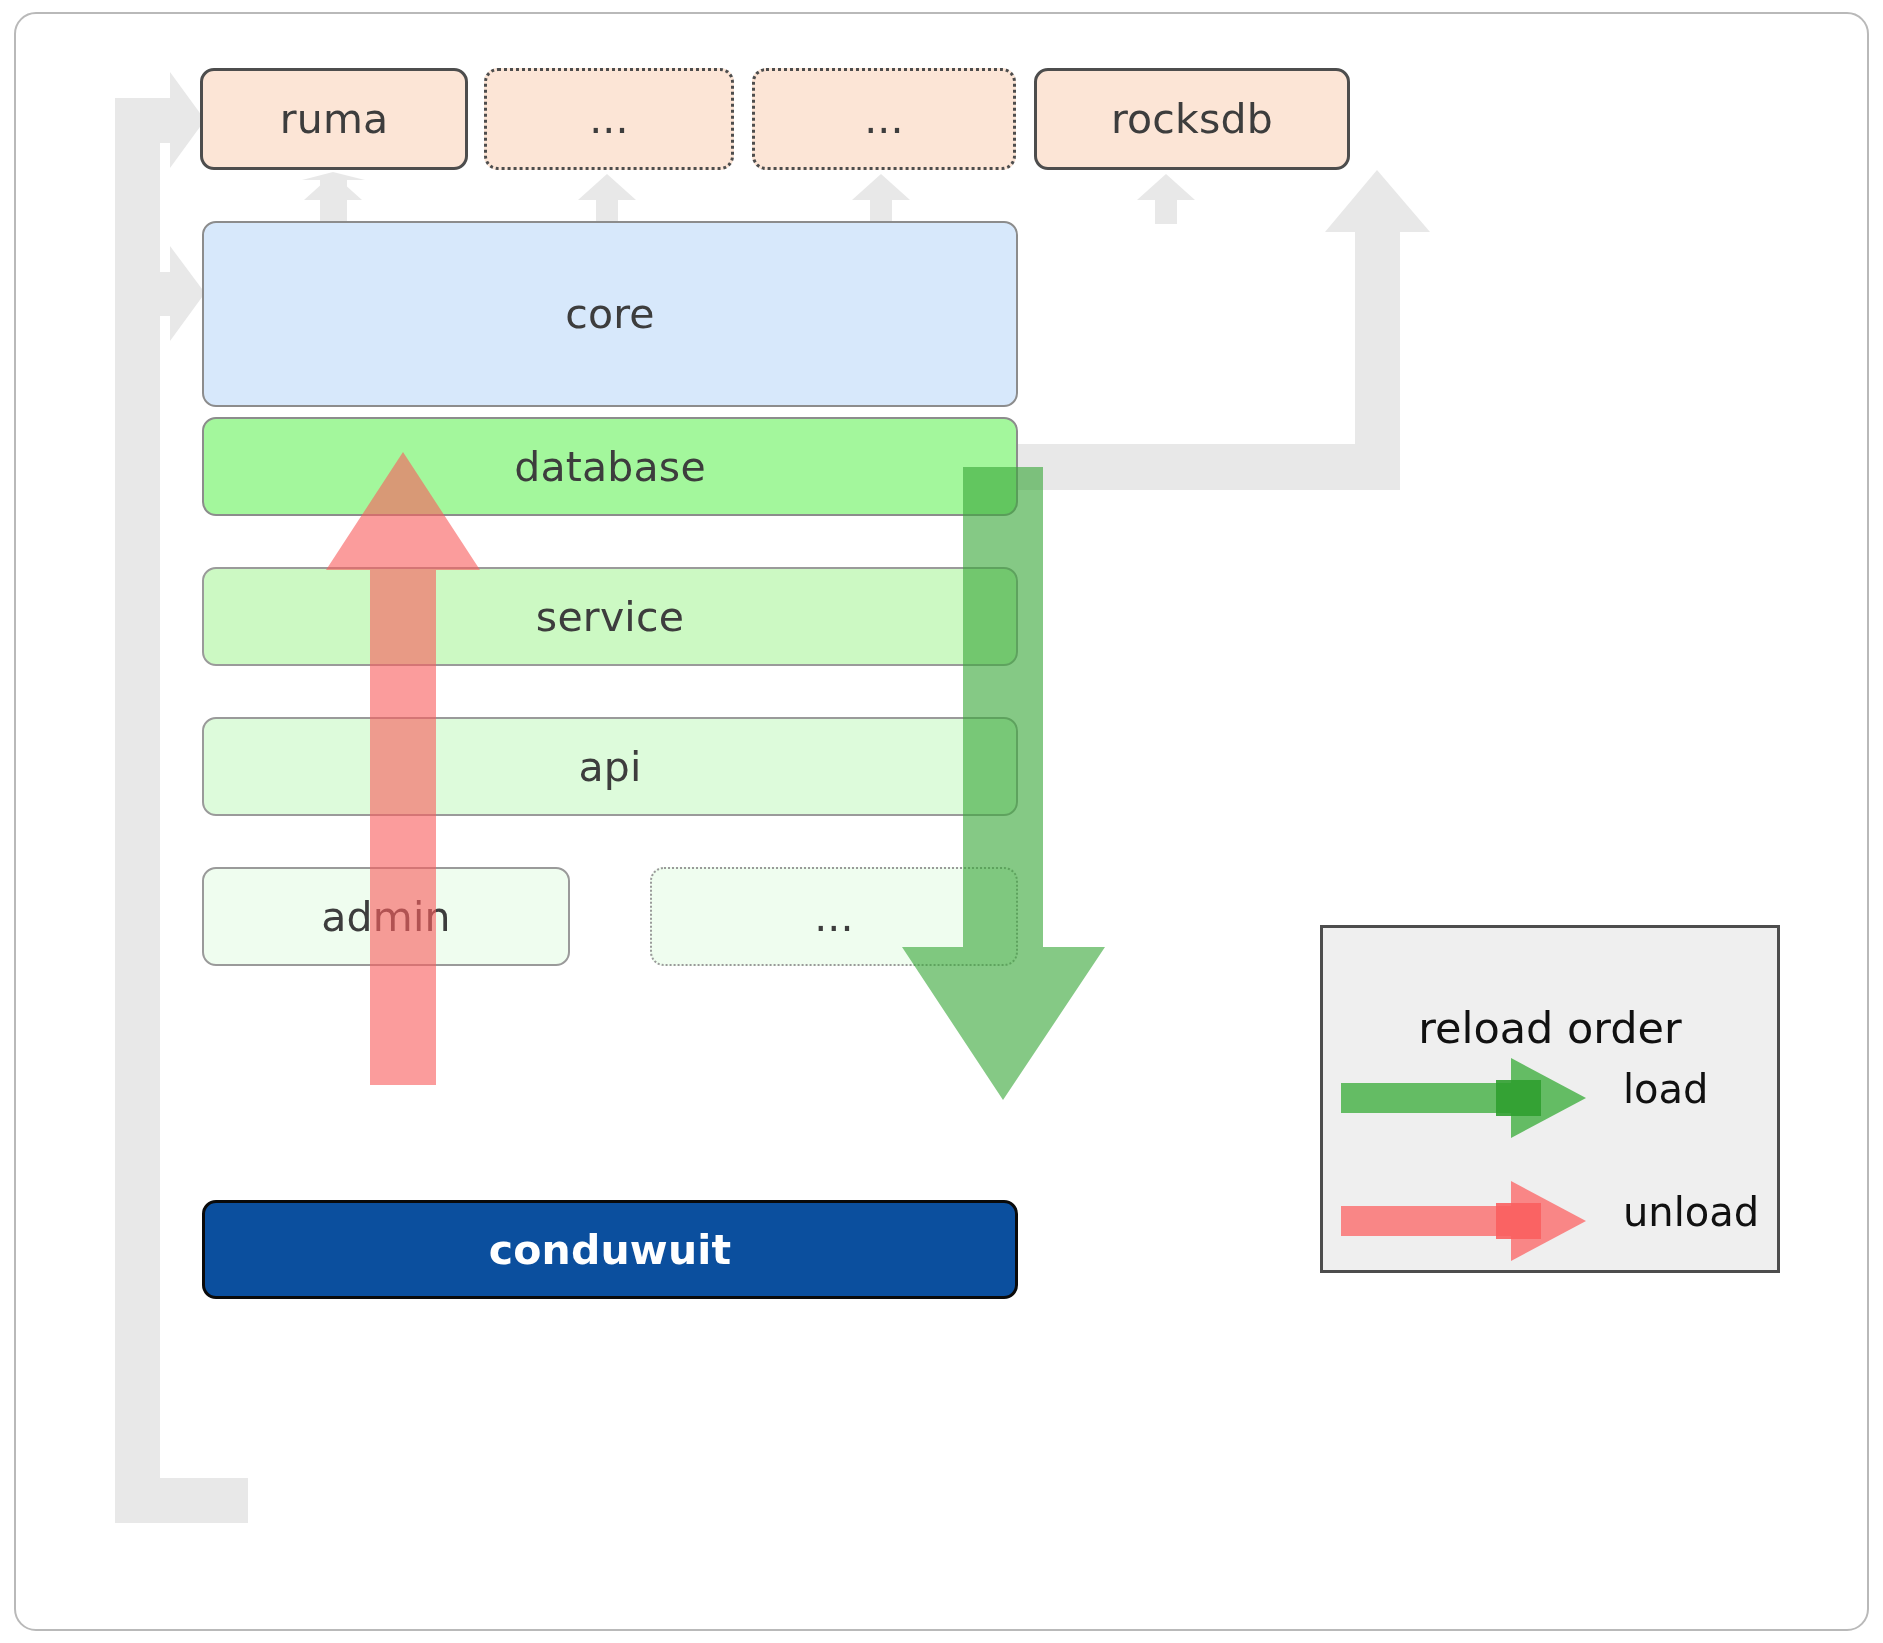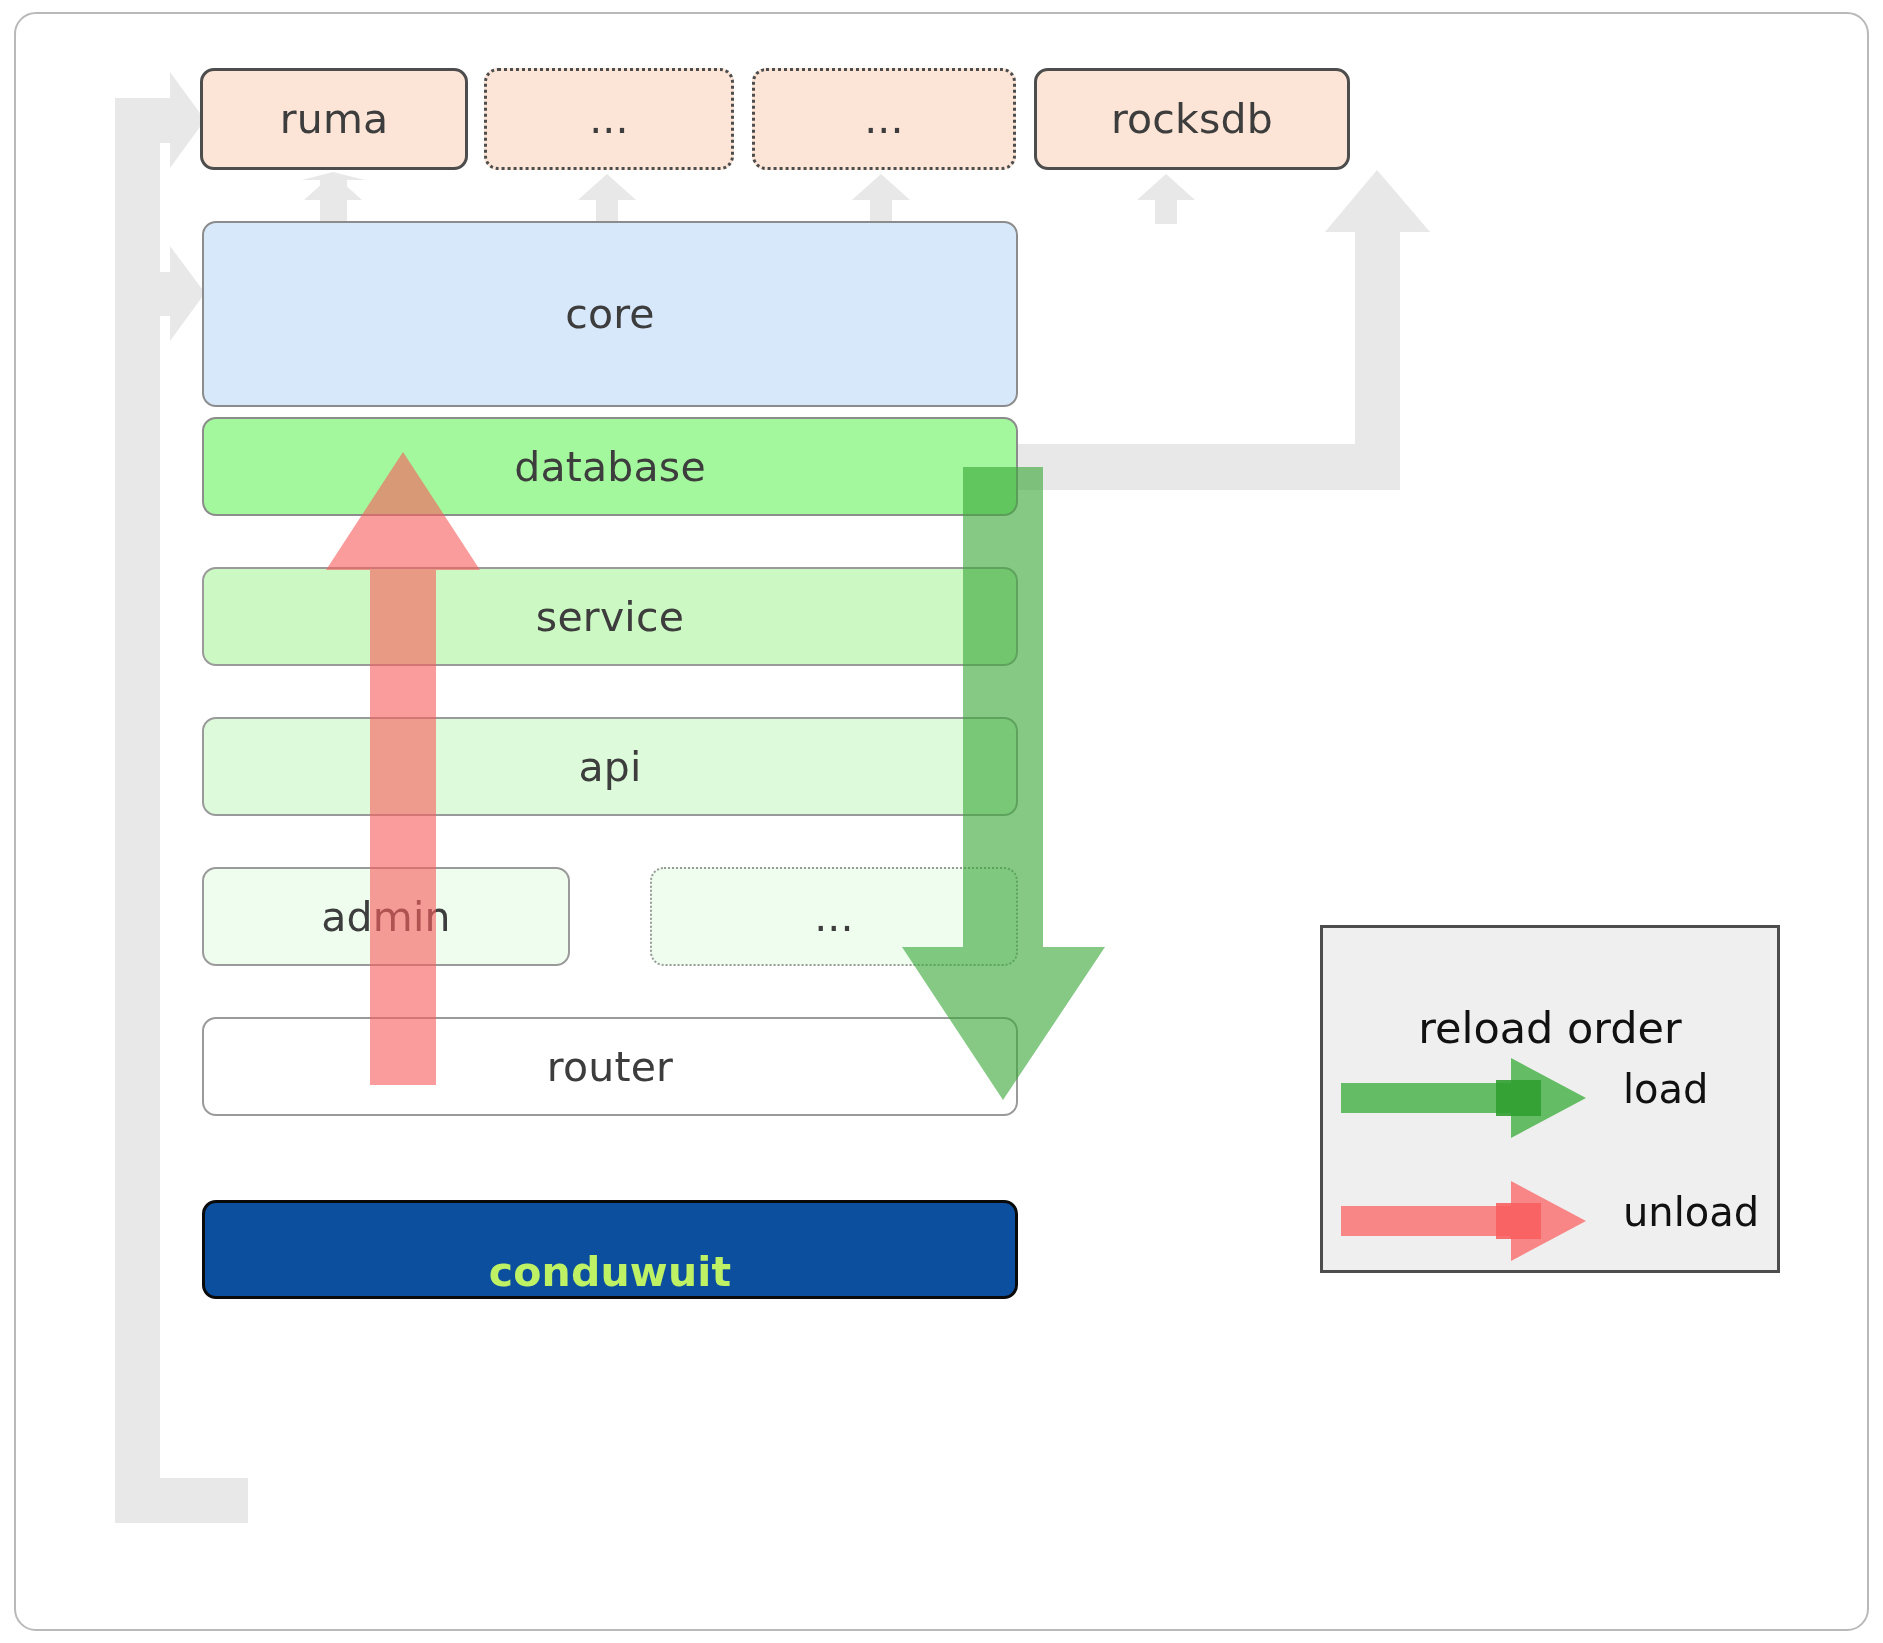"router" div.node { html: <div> <span>router</span> </div> -> none }
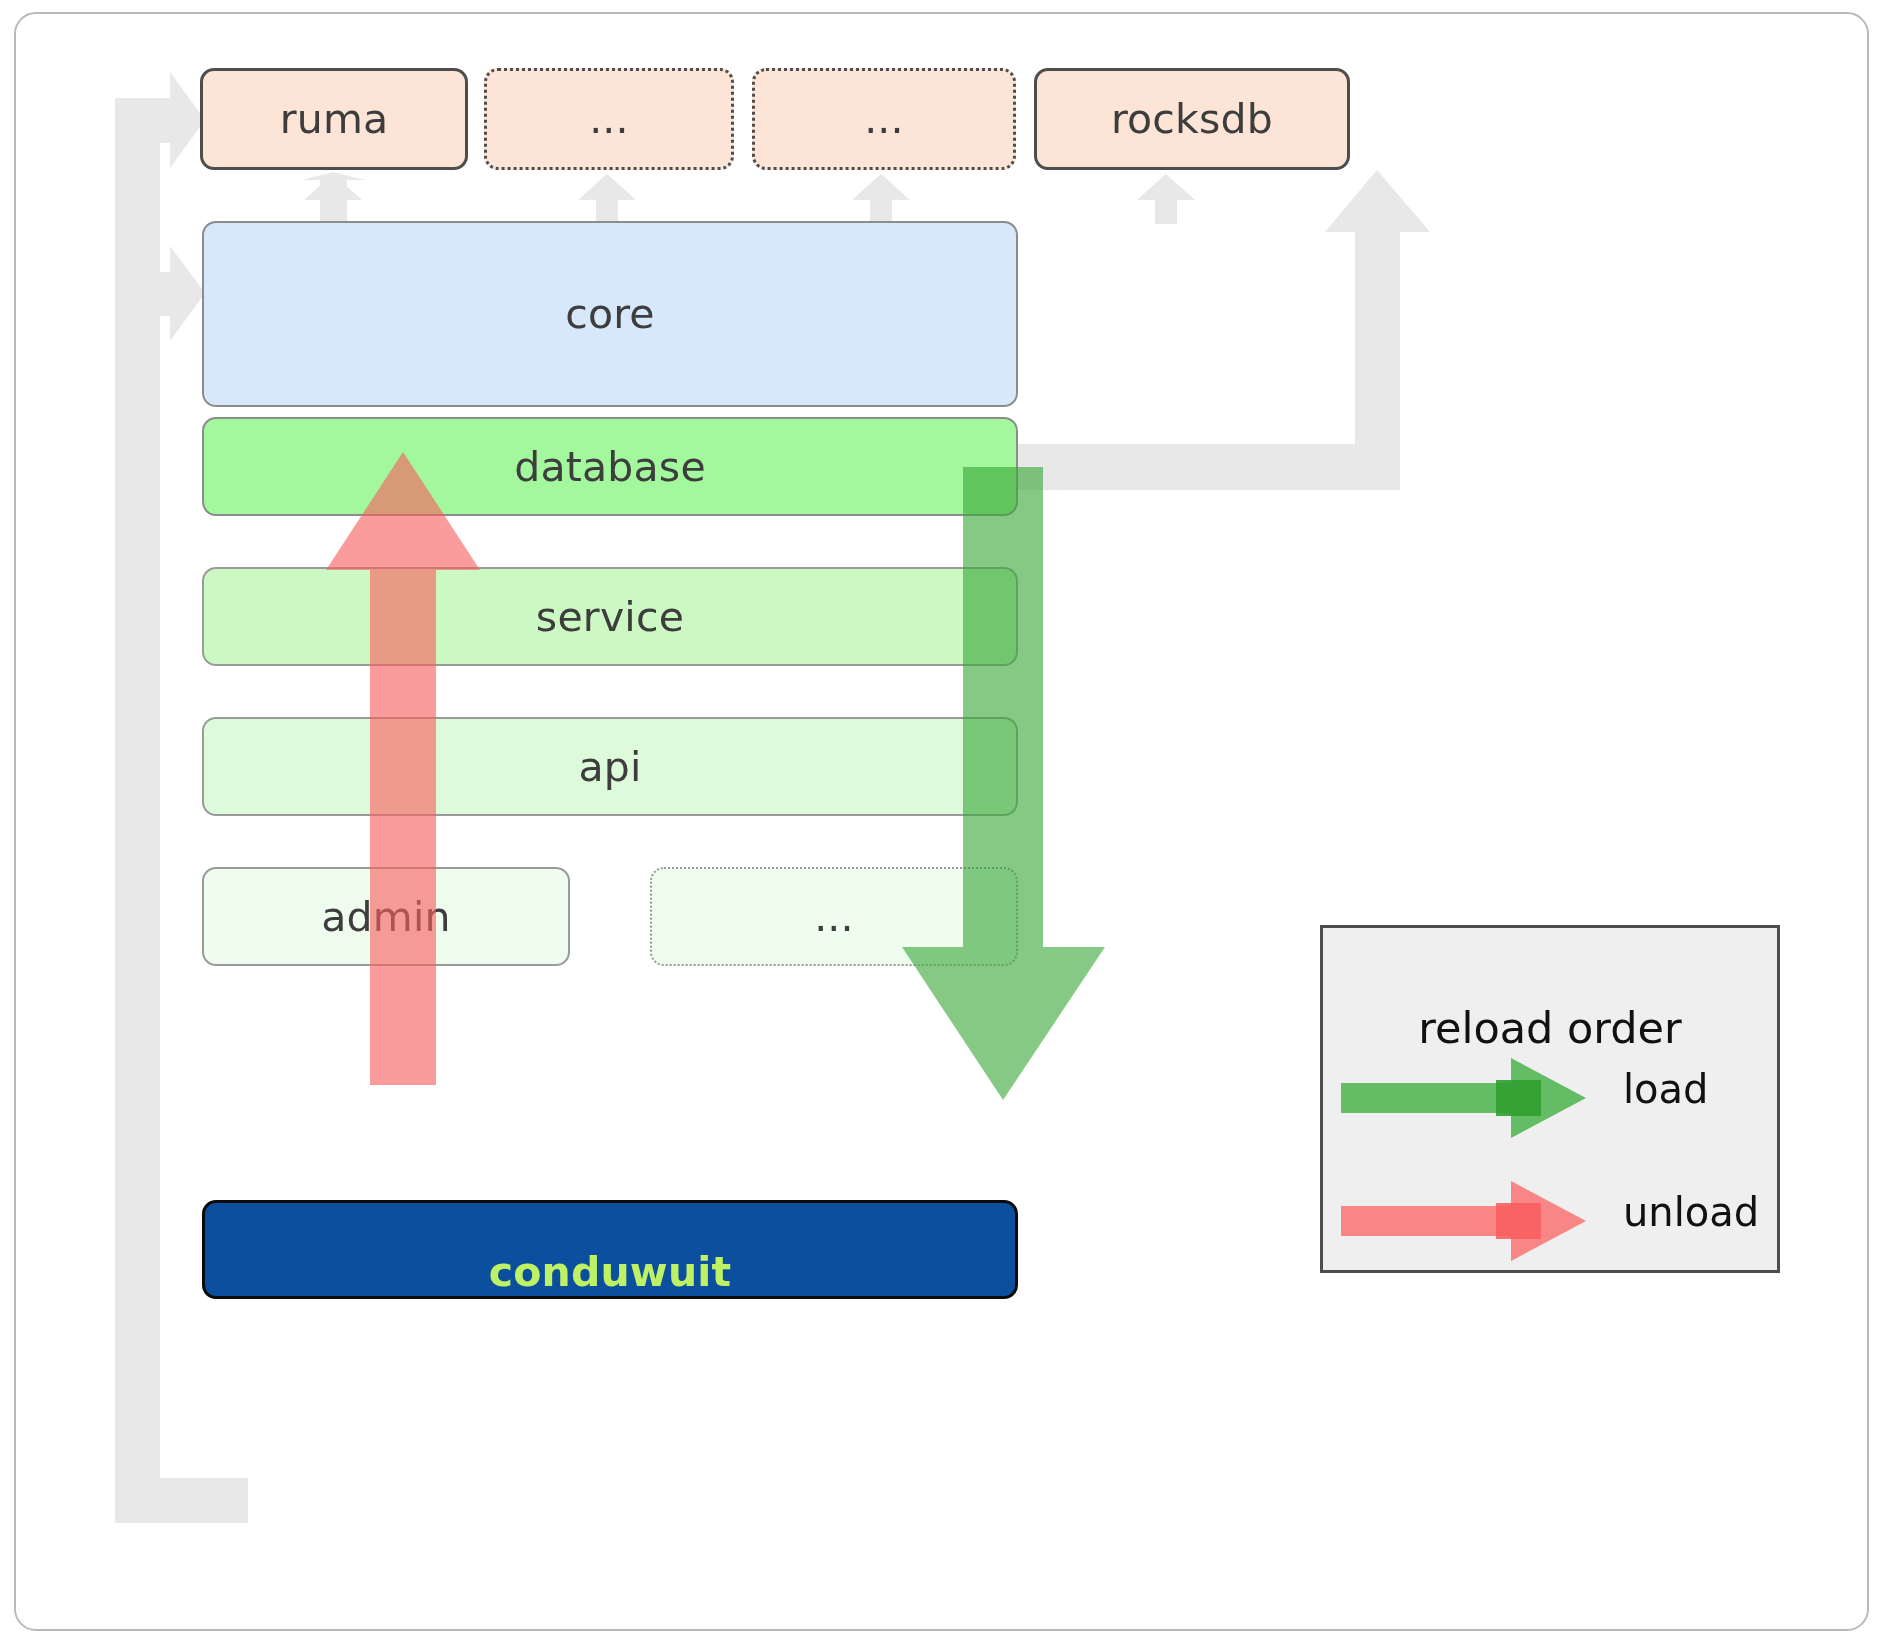"conduwuit" .navy { align-items: flex-end -> none; color: #bef264 -> #ffffff }
